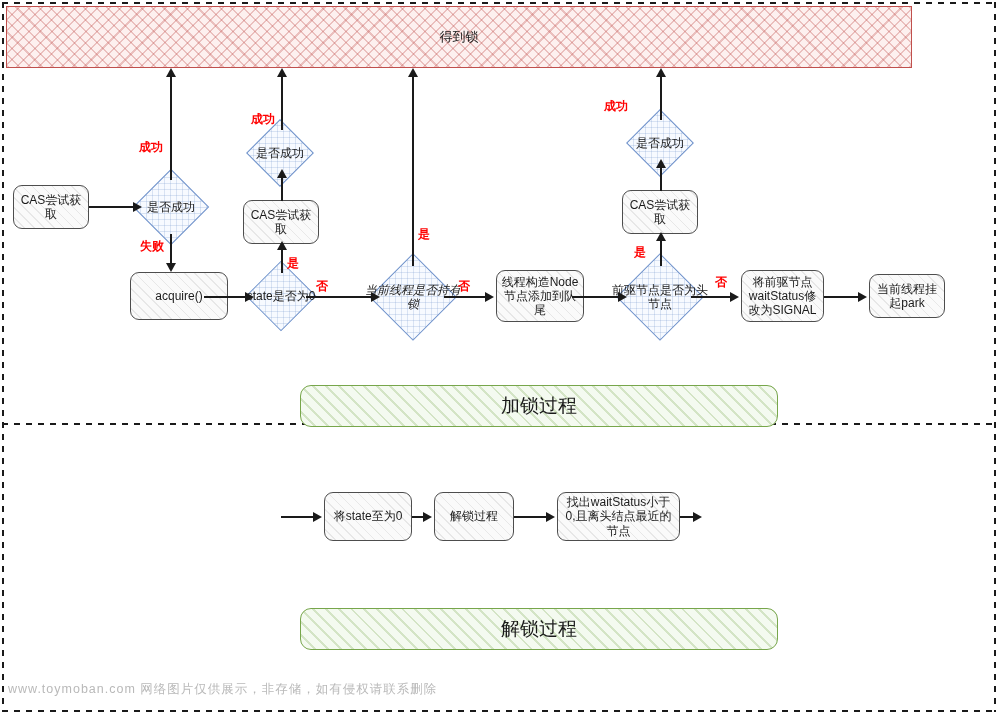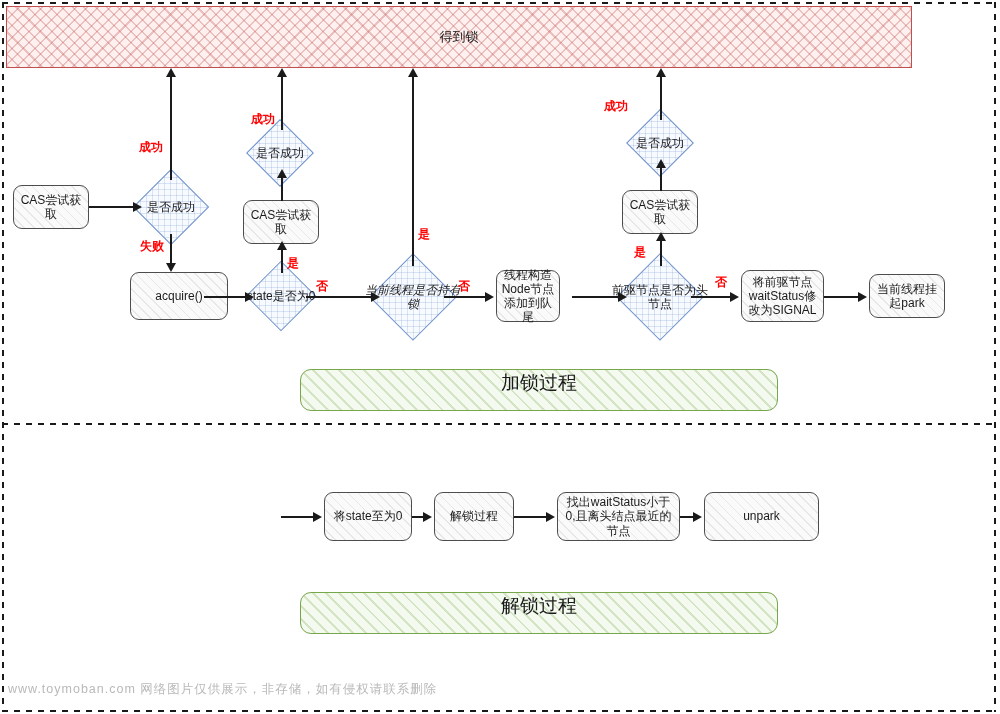"线程构造Node节点添加到队尾" div.node { width: 64px -> 88px }
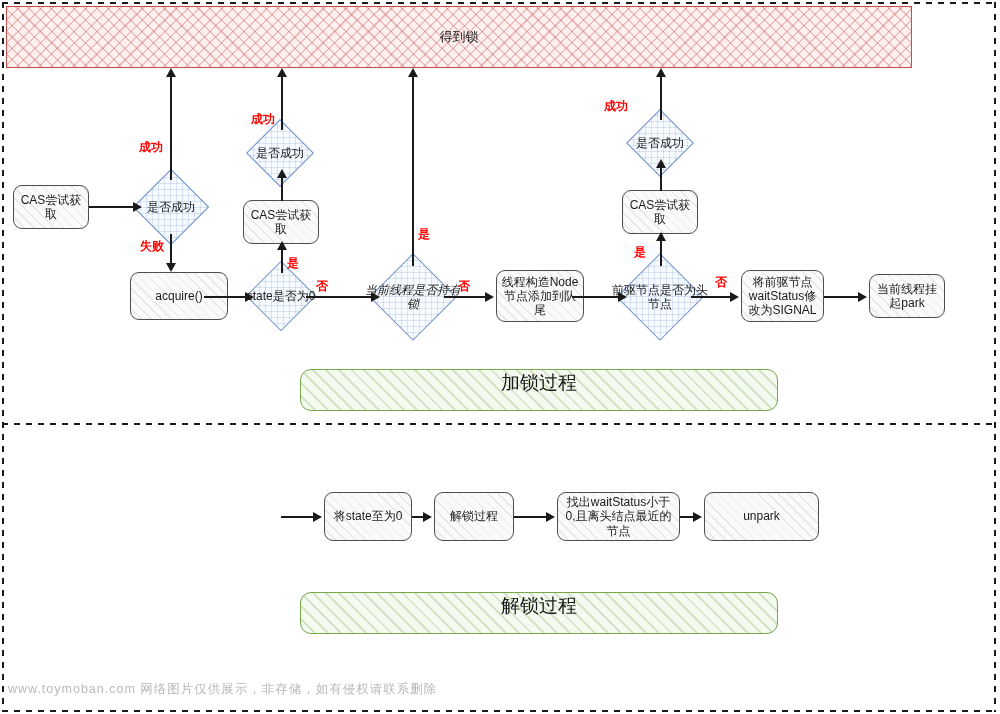"加锁过程" .banner-green { align-items: flex-start -> center; margin-top: none -> 16px }
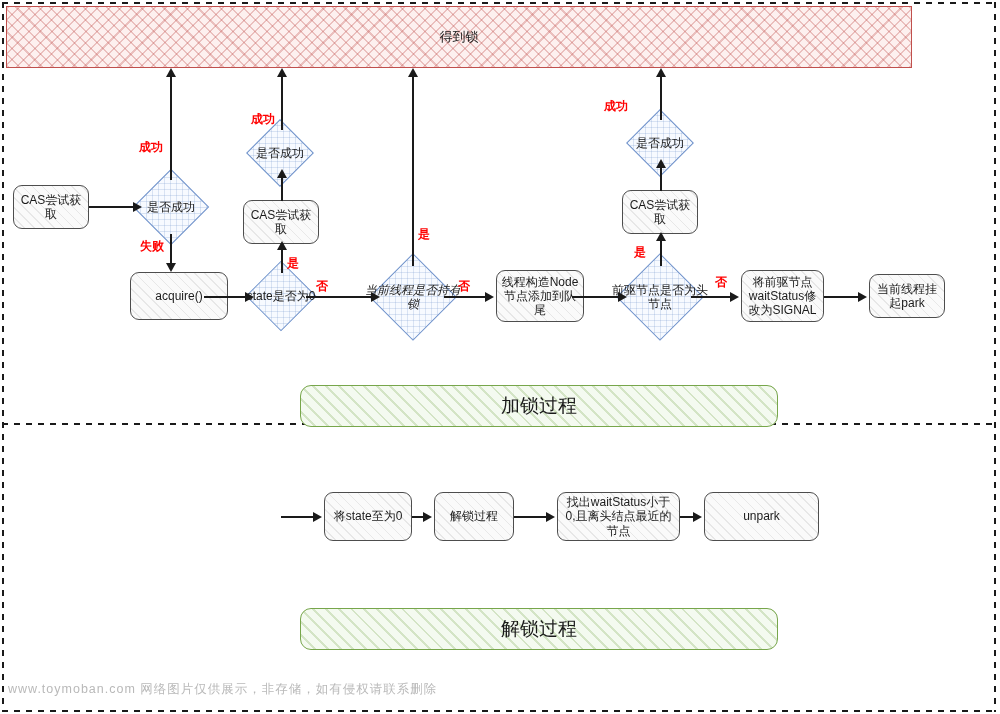"unpark" div.node { html: <div> <span>unpark</span> </div> -> none }
